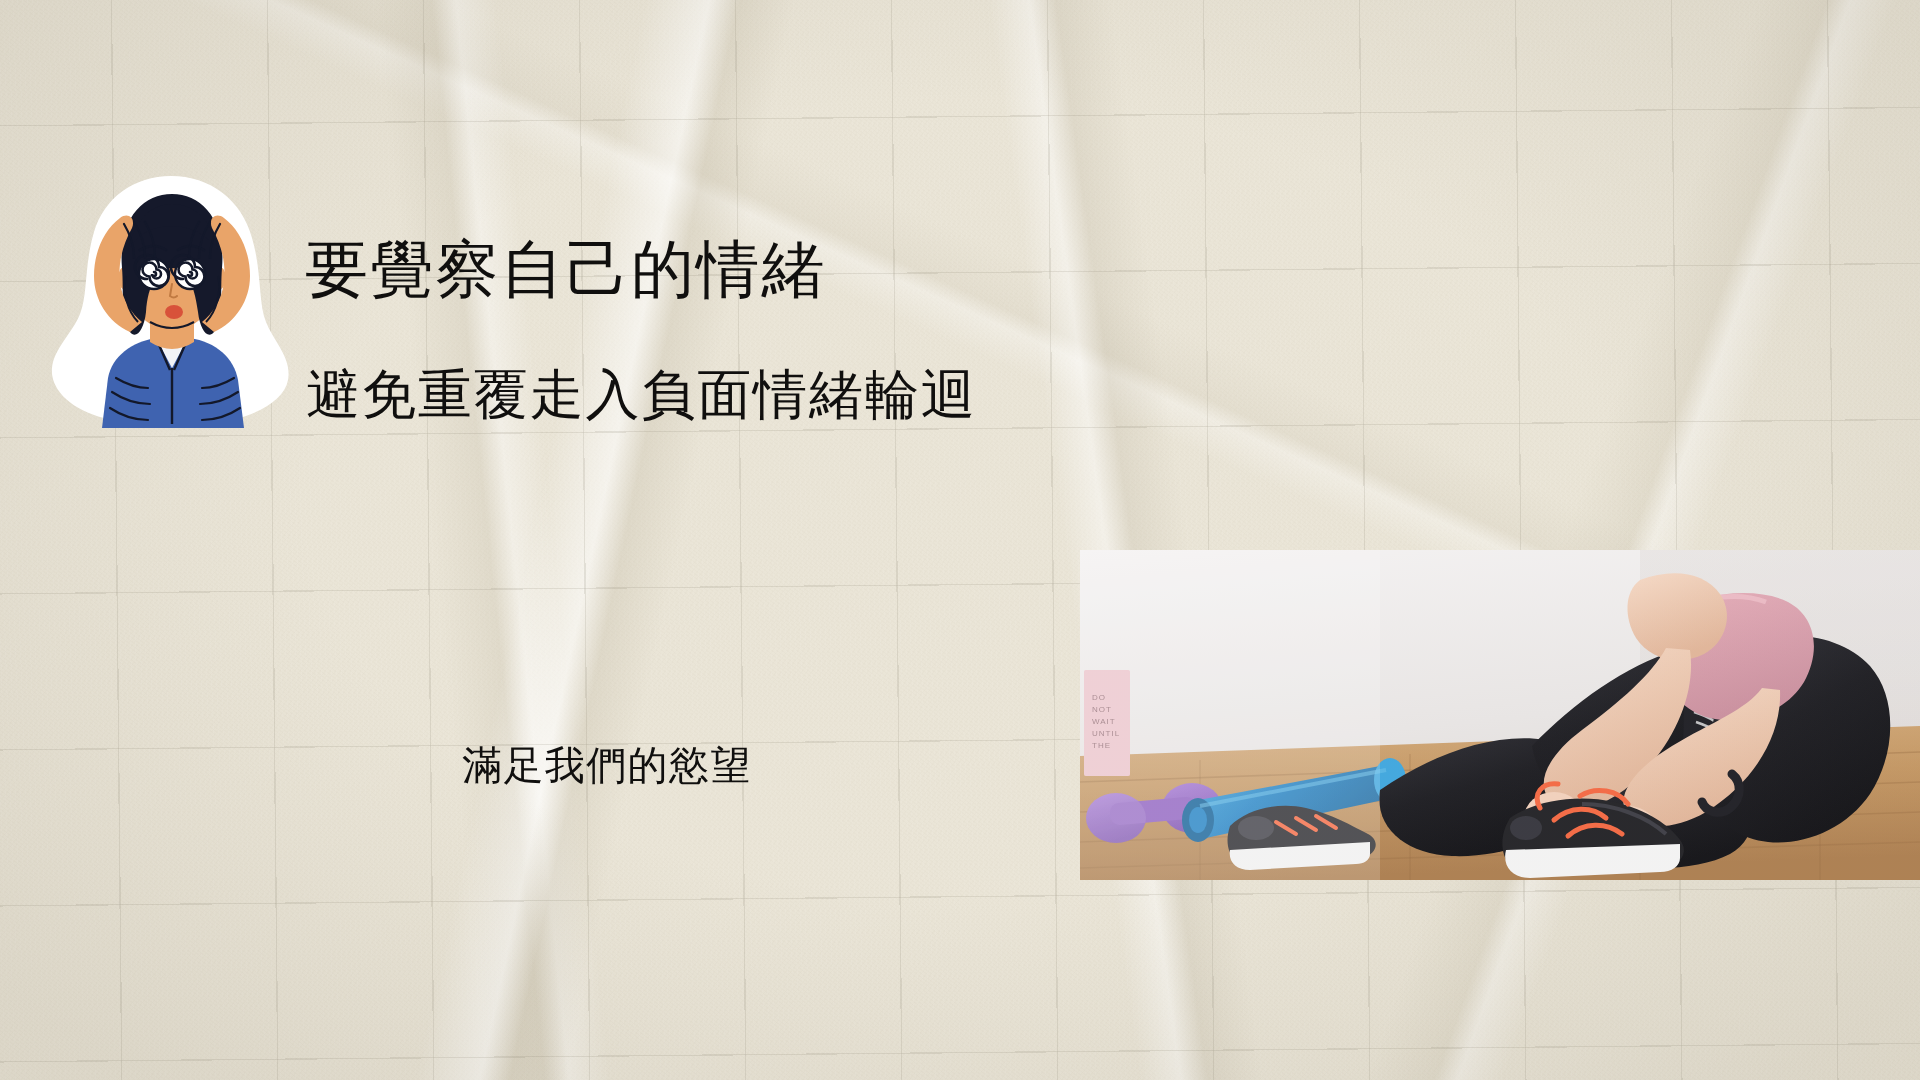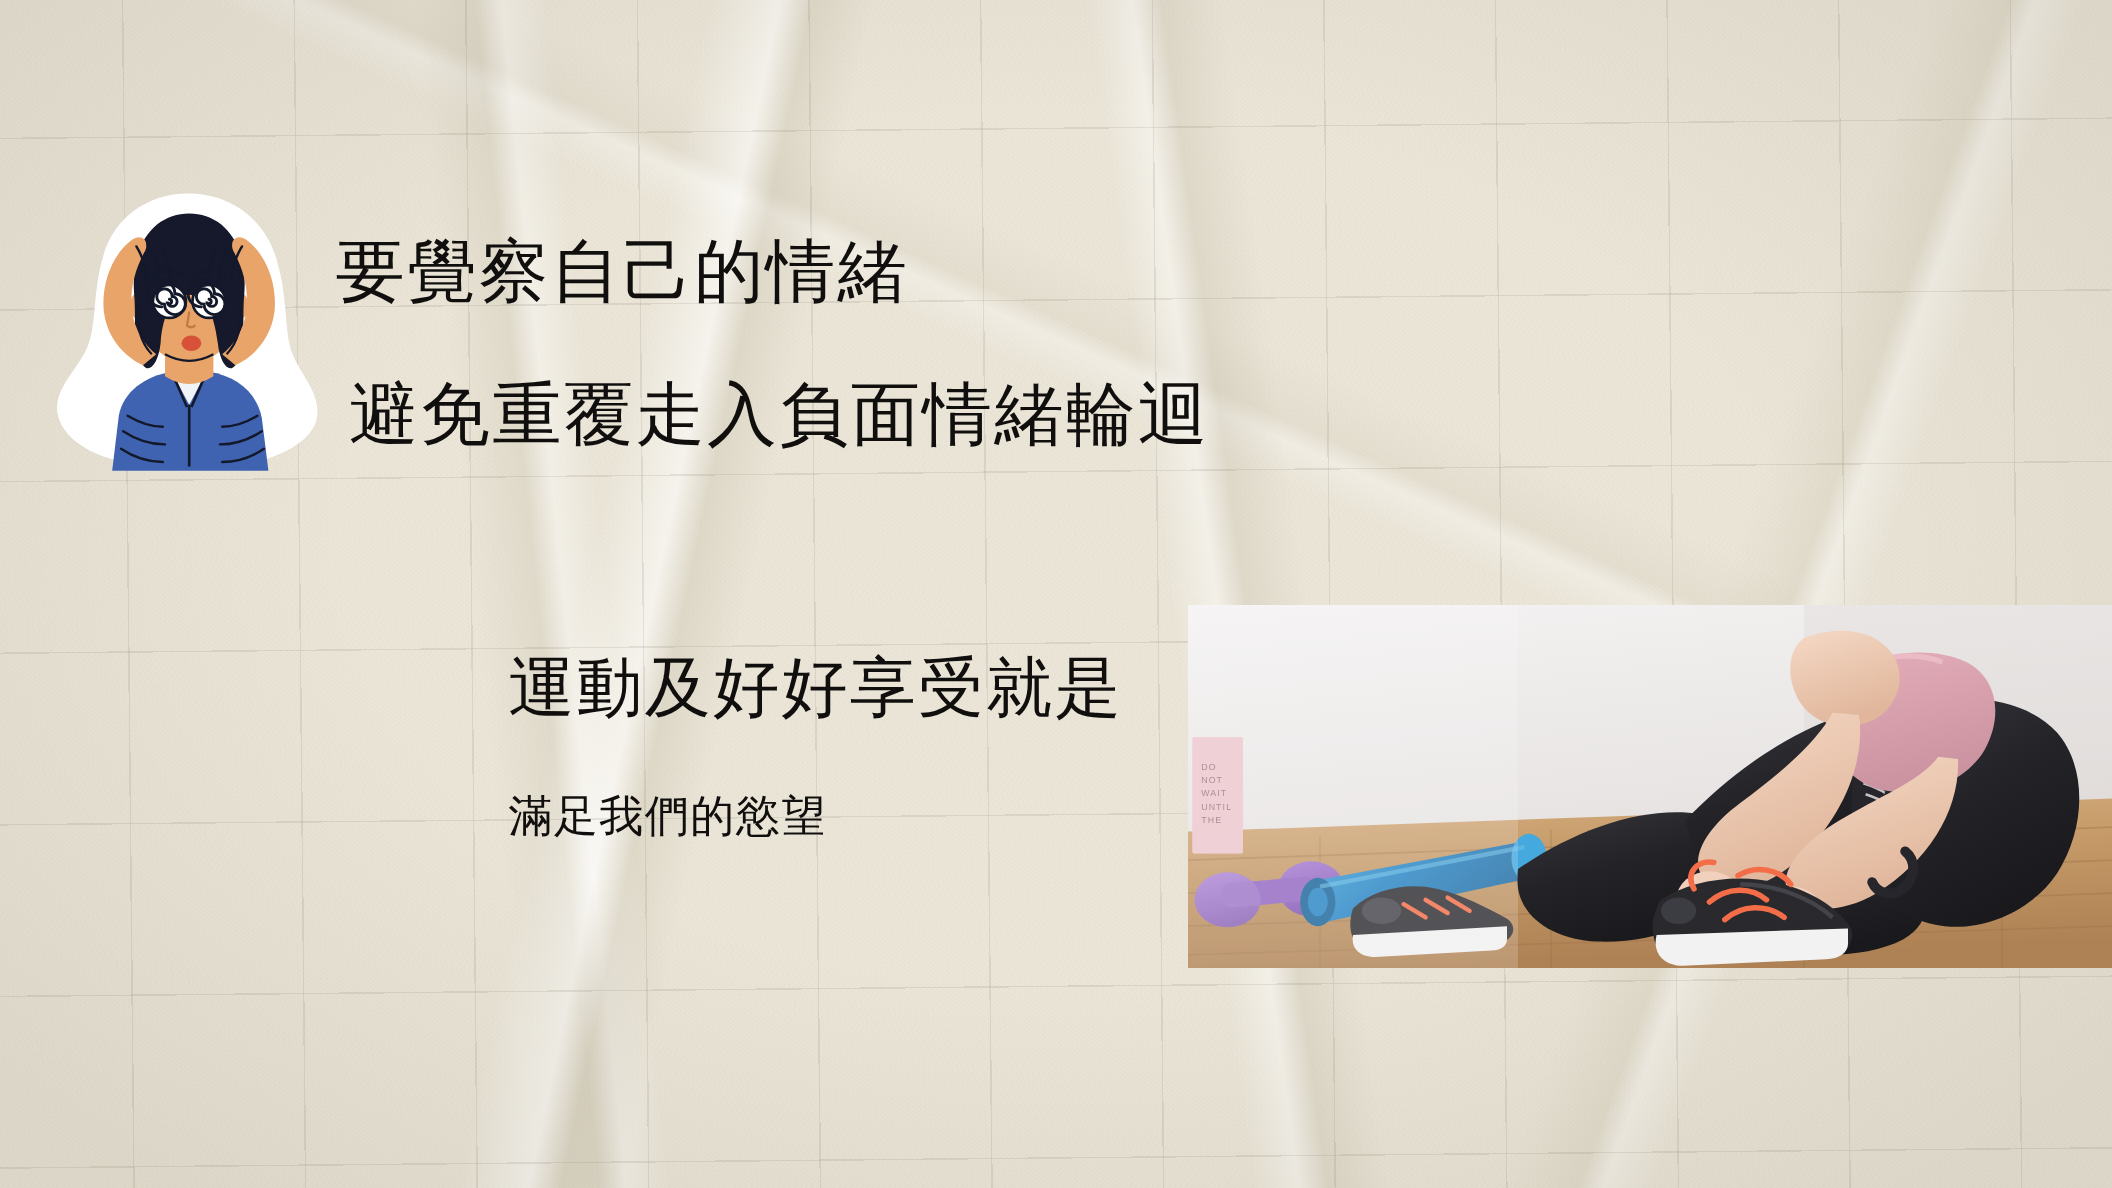"要覺察自己的情緒" .text-layer { margin-top: none -> 23px }
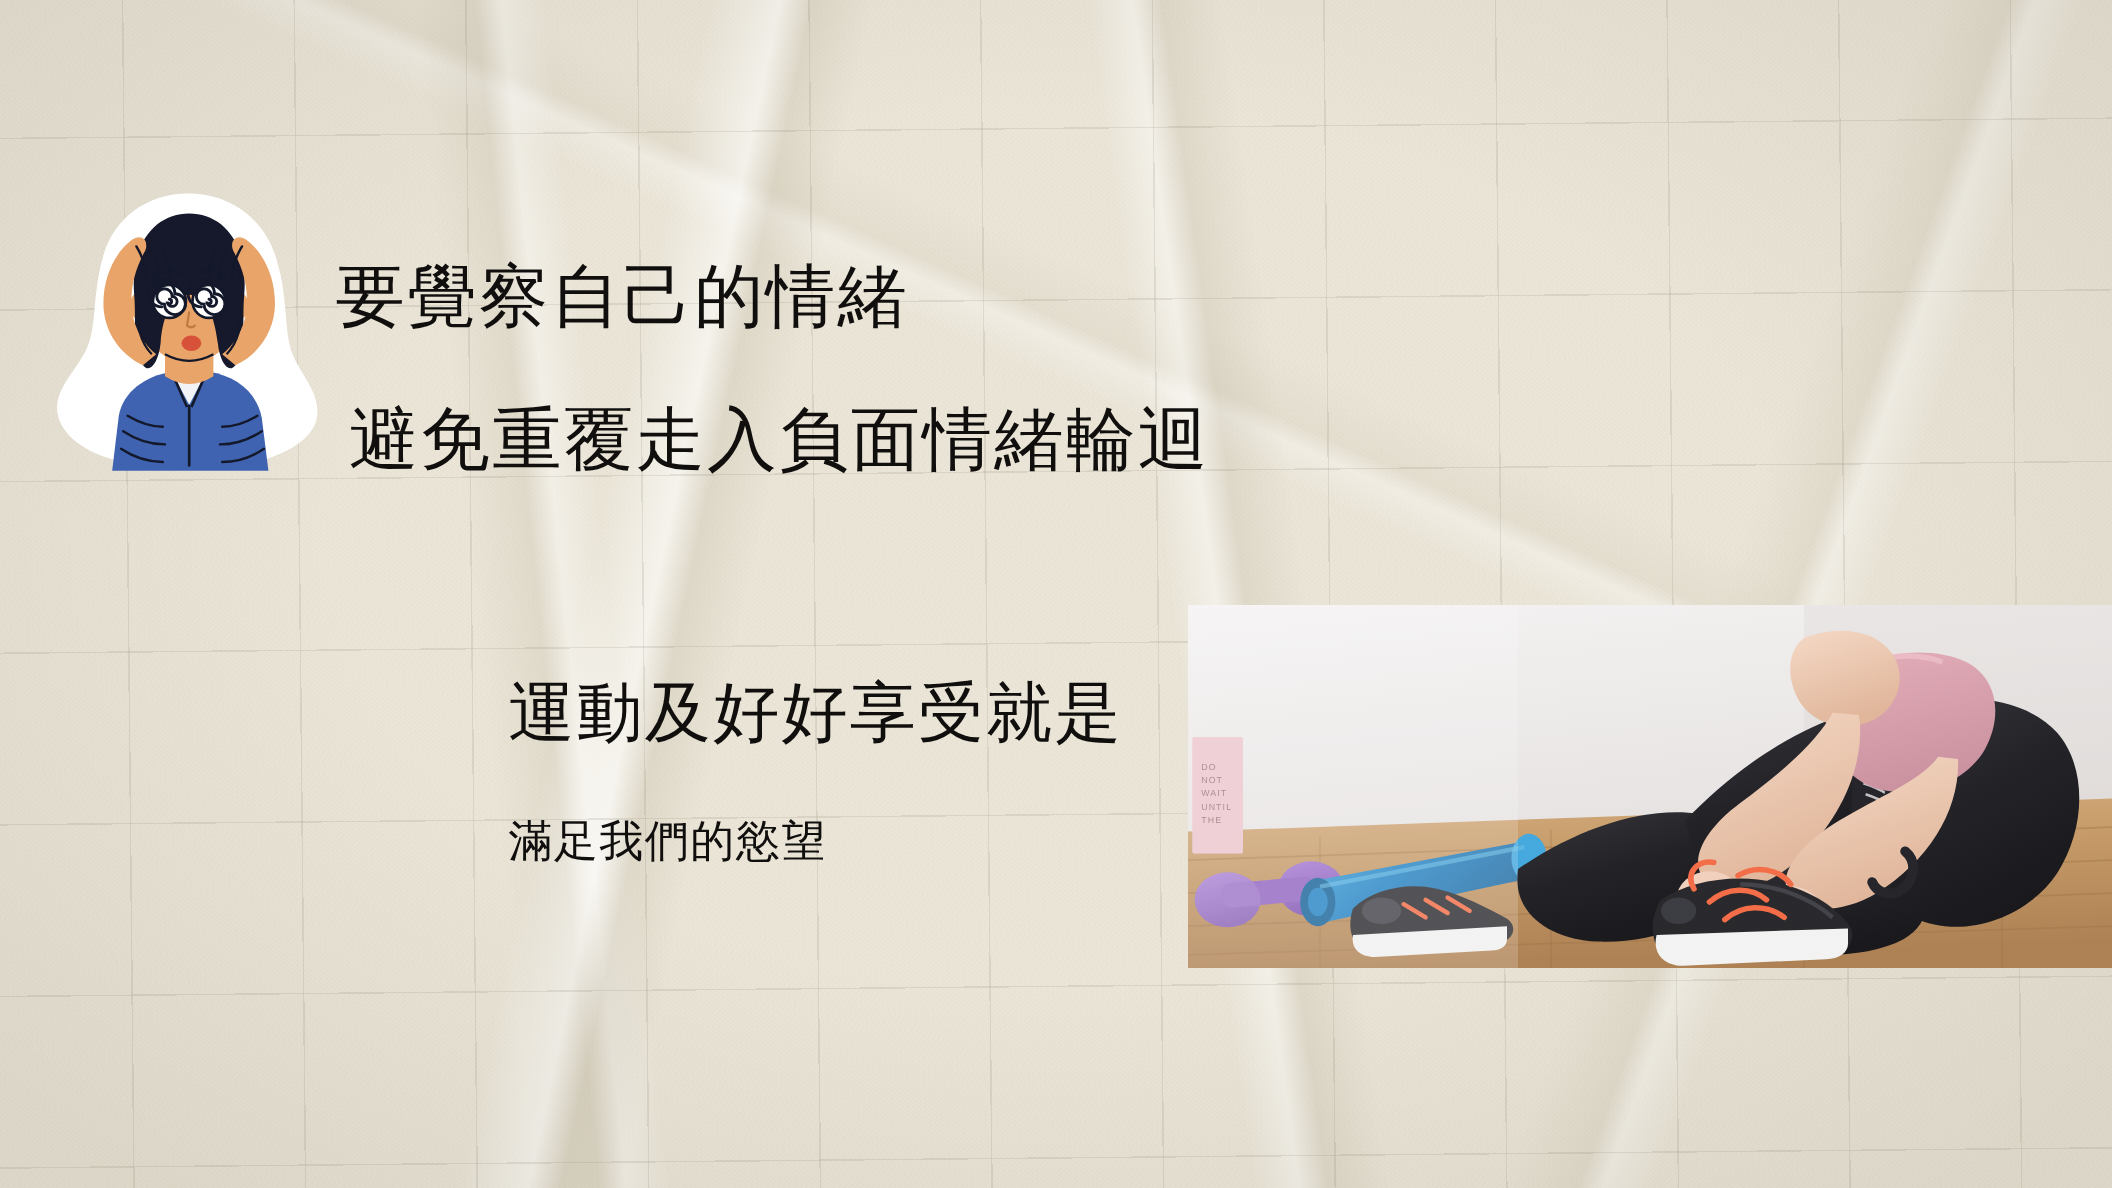"避免重覆走入負面情緒輪迴" #line2 { font-size: 63px -> 54px; left: 317px -> 306px }
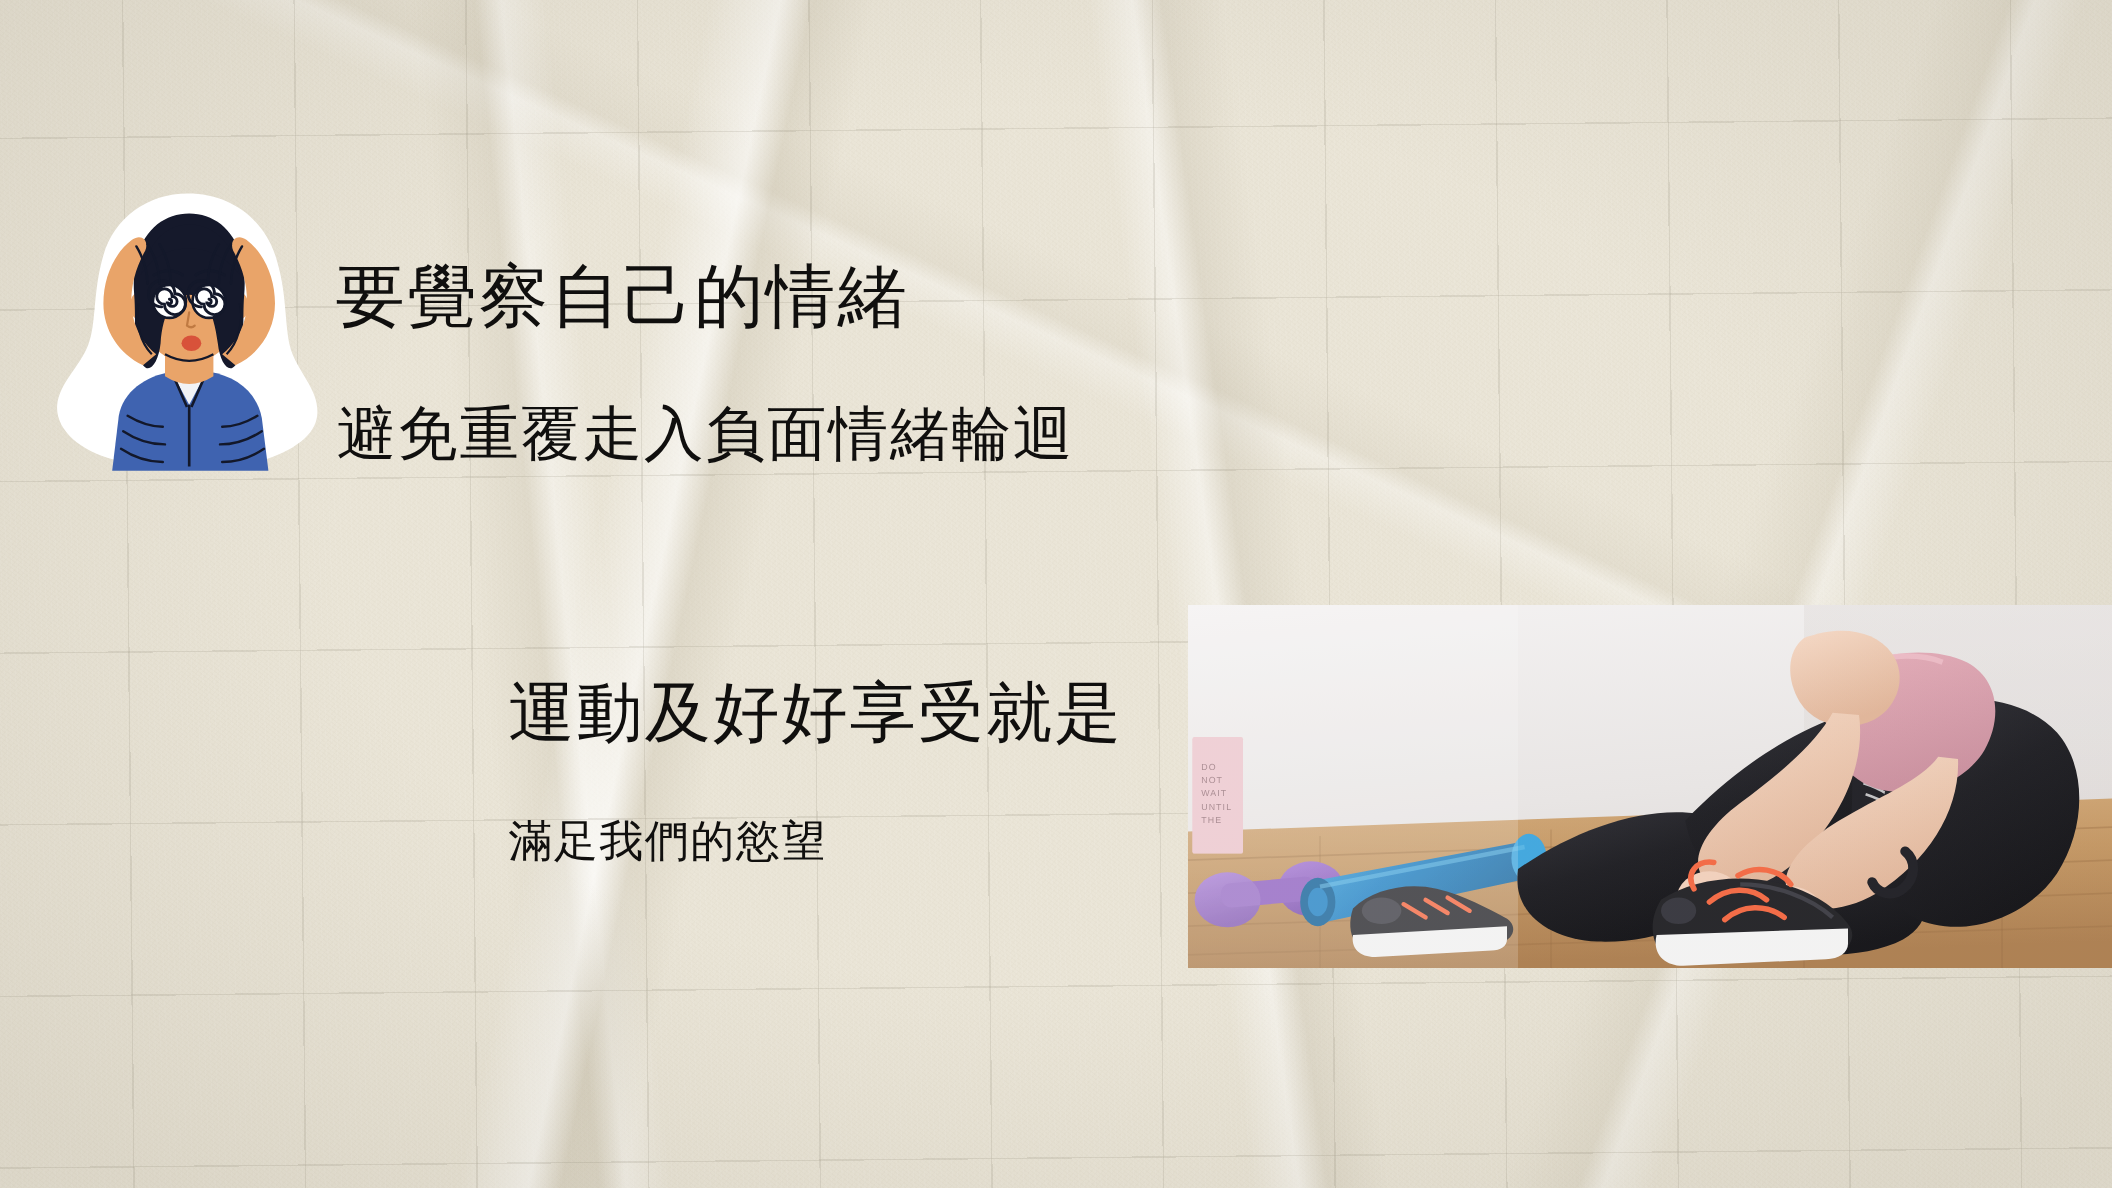"運動及好好享受就是" div.tline { html: <div>運動及好好享受就是</div> -> none }
